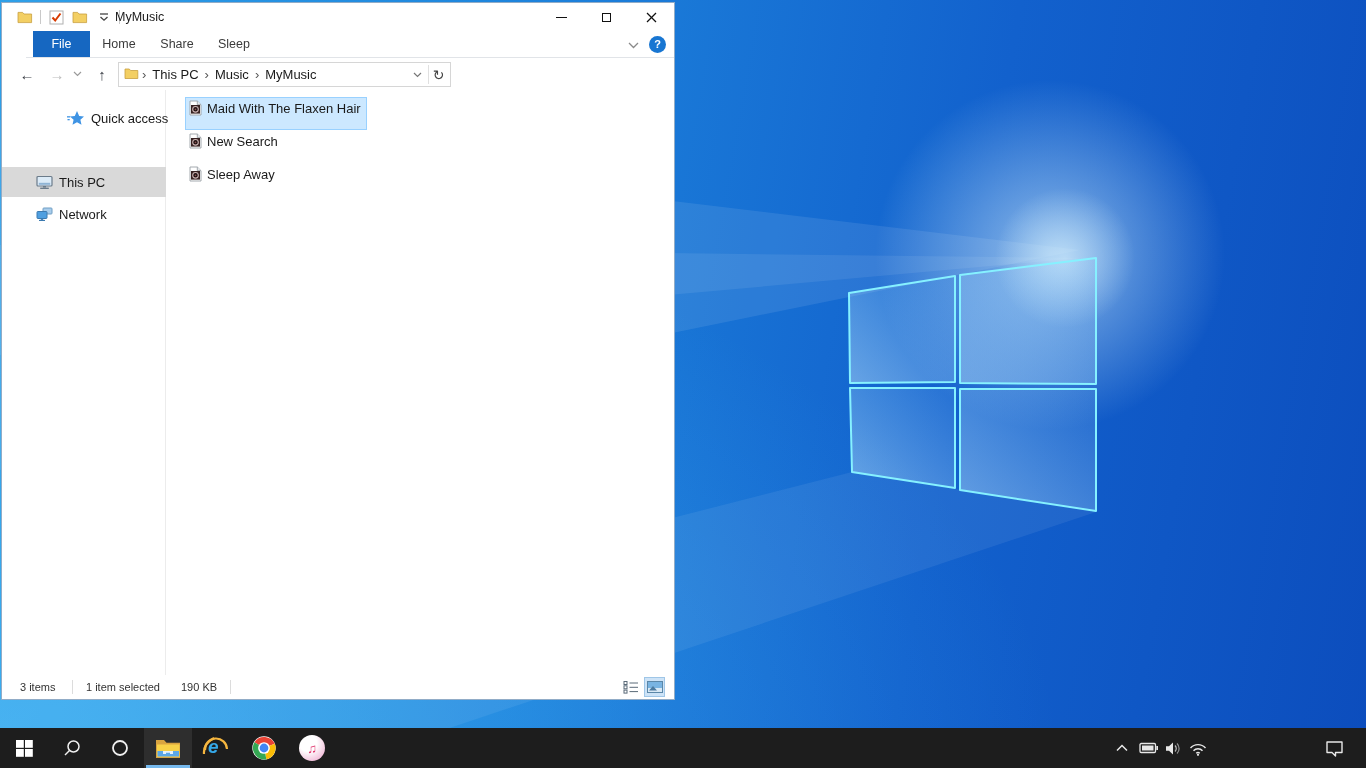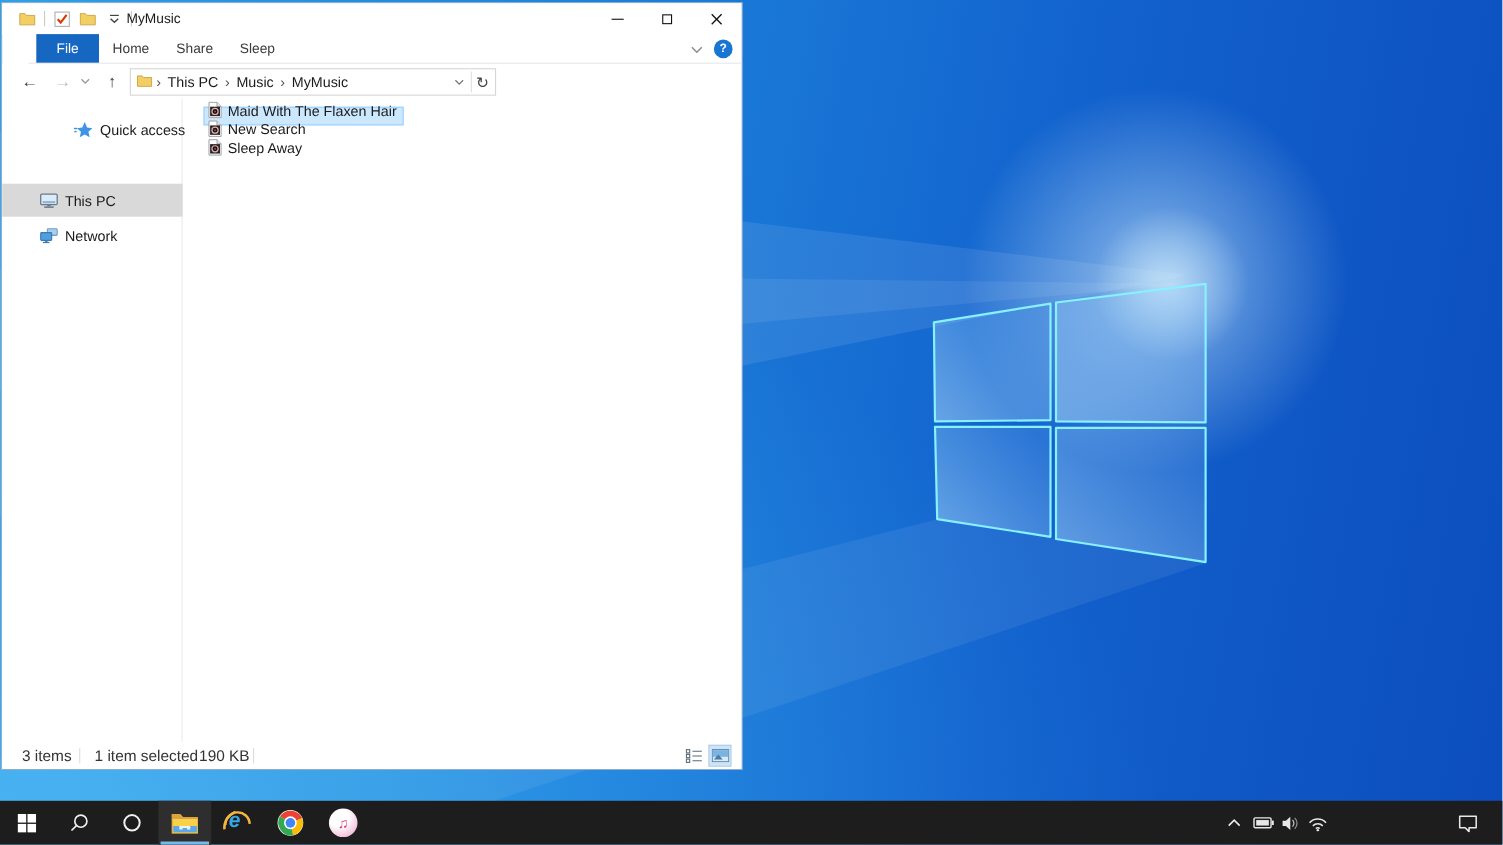"Maid With The Flaxen Hair" .file-row { height: 17px -> 33px }
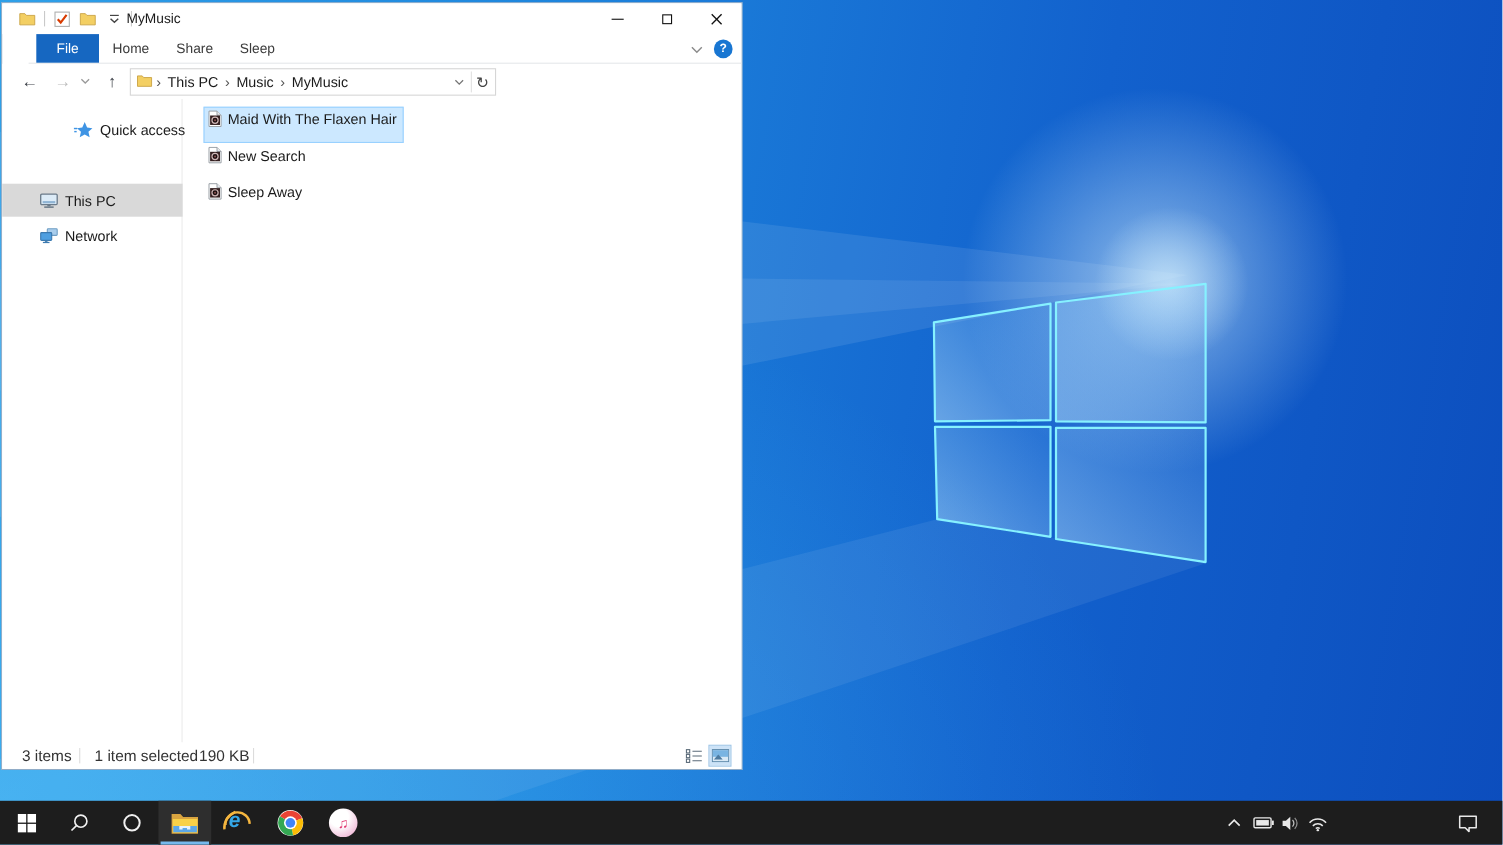"3 items" .status-text { font-size: 14px -> 11px }
